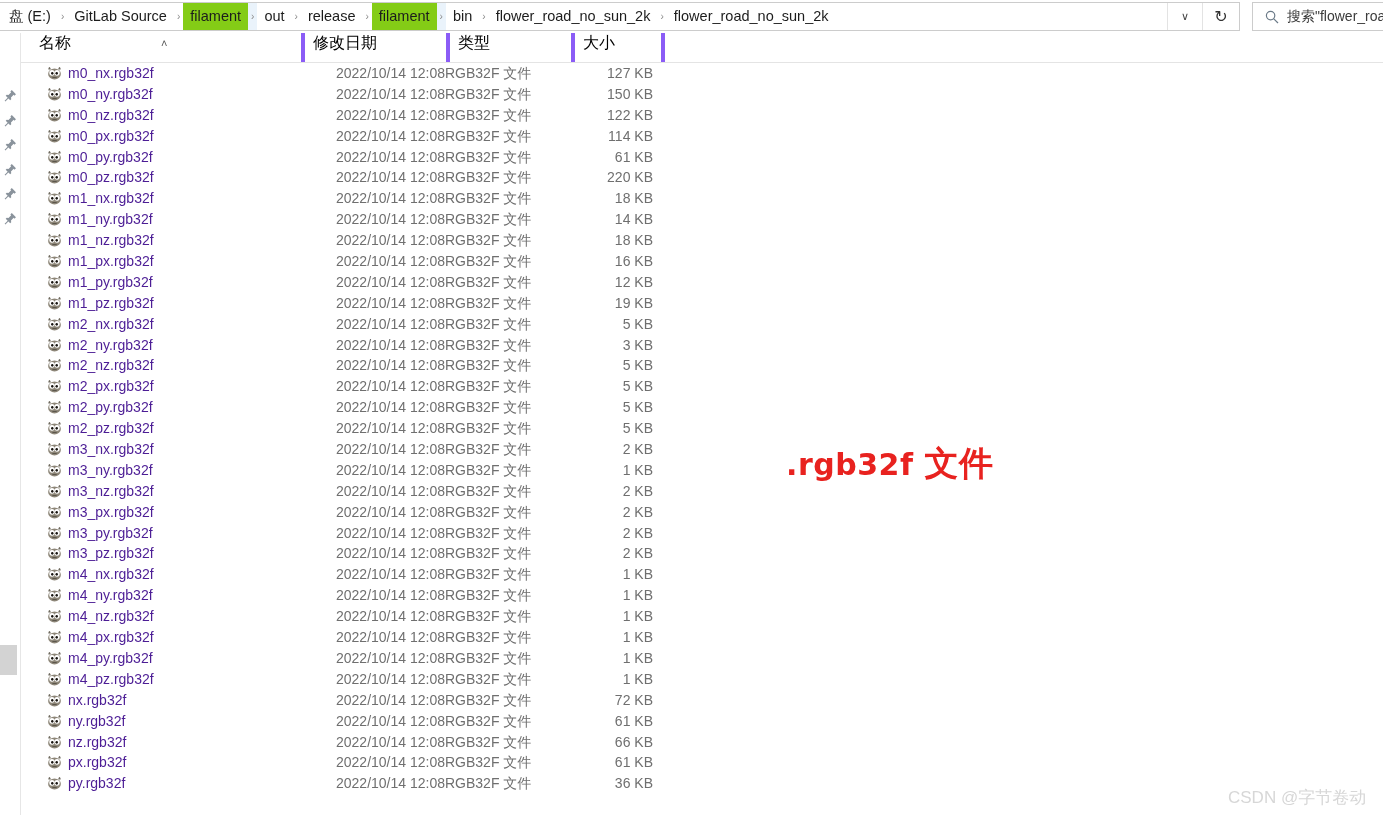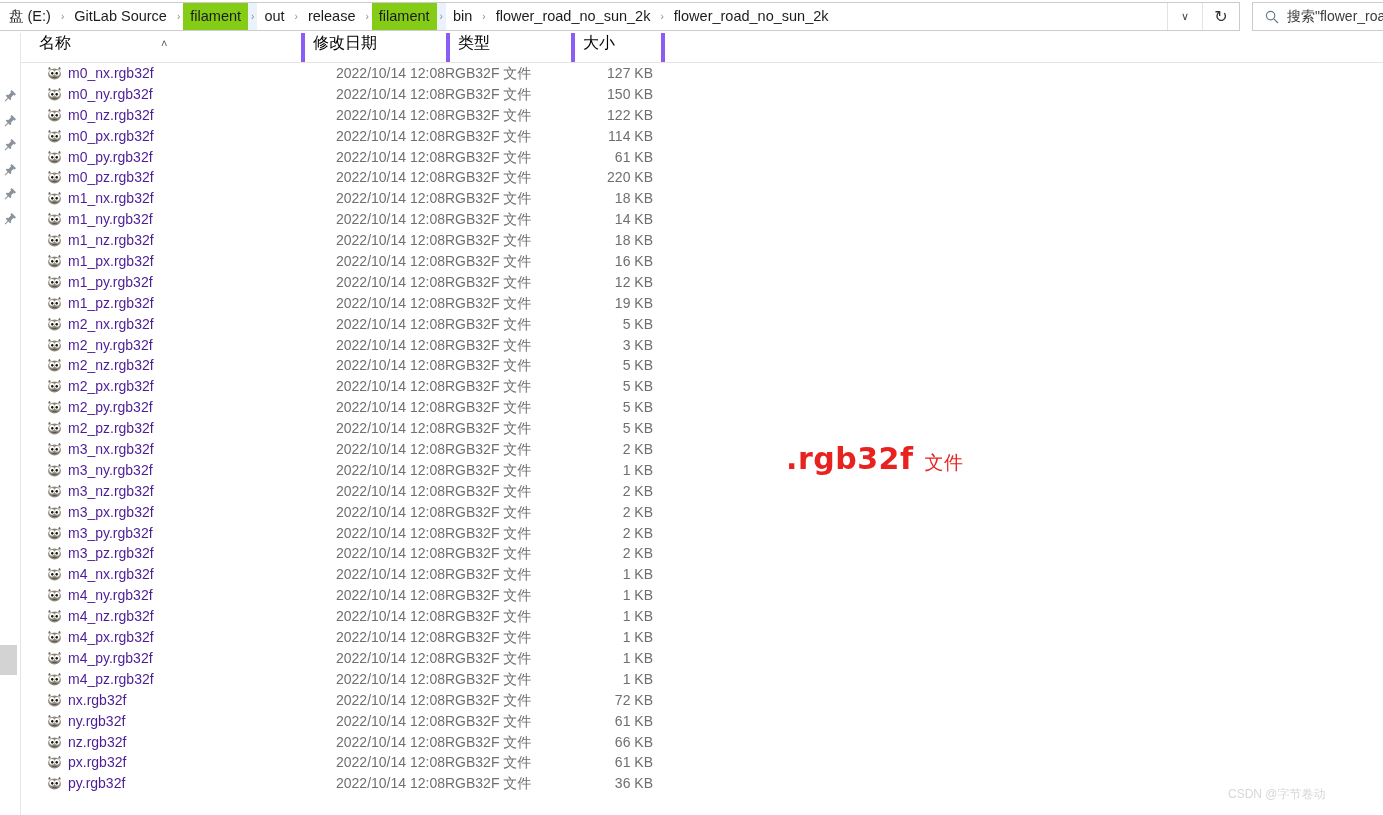"文件" #annotation .cjk { font-size: 19px -> 34px; font-weight: normal -> bold }
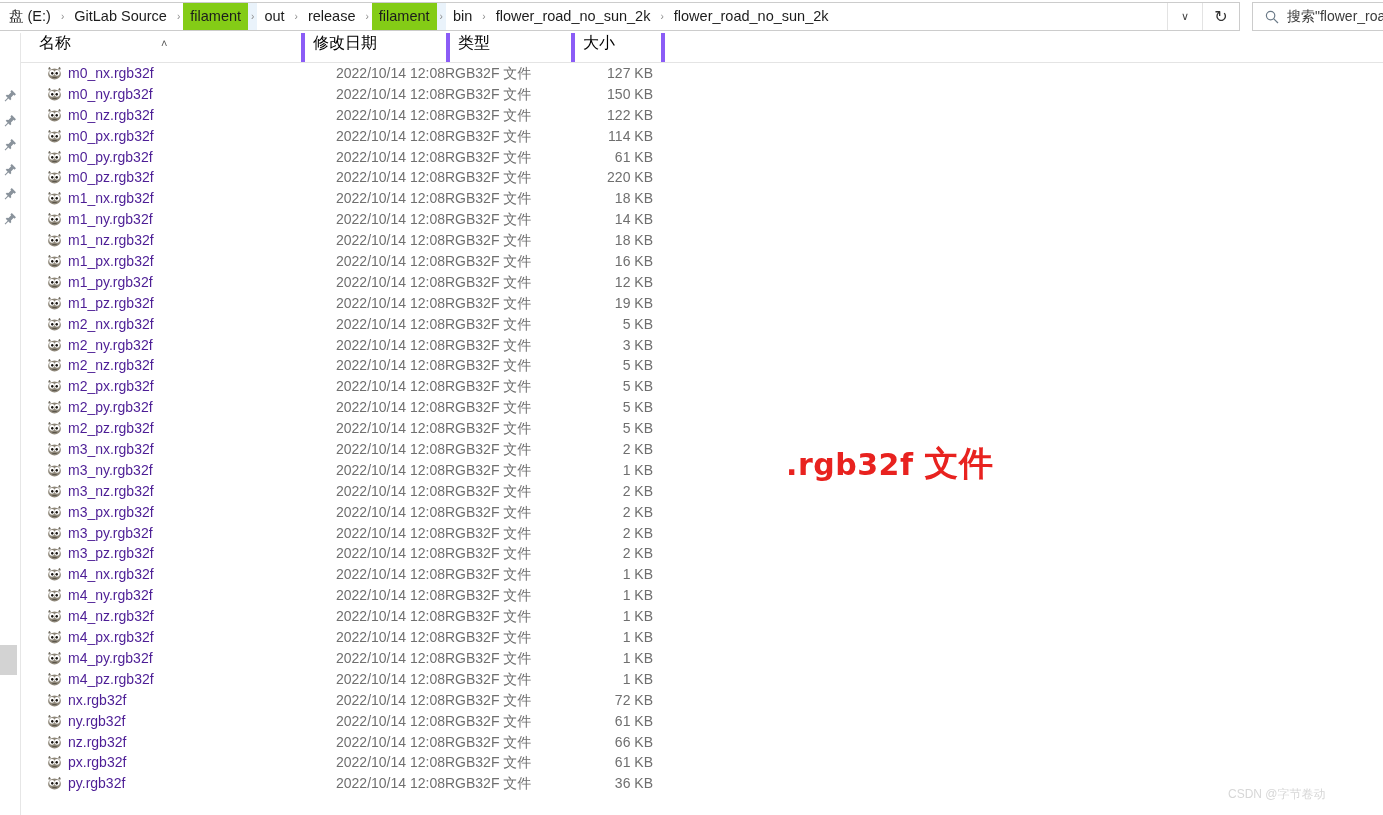"CSDN @字节卷动" #watermark { font-size: 12px -> 17px }
